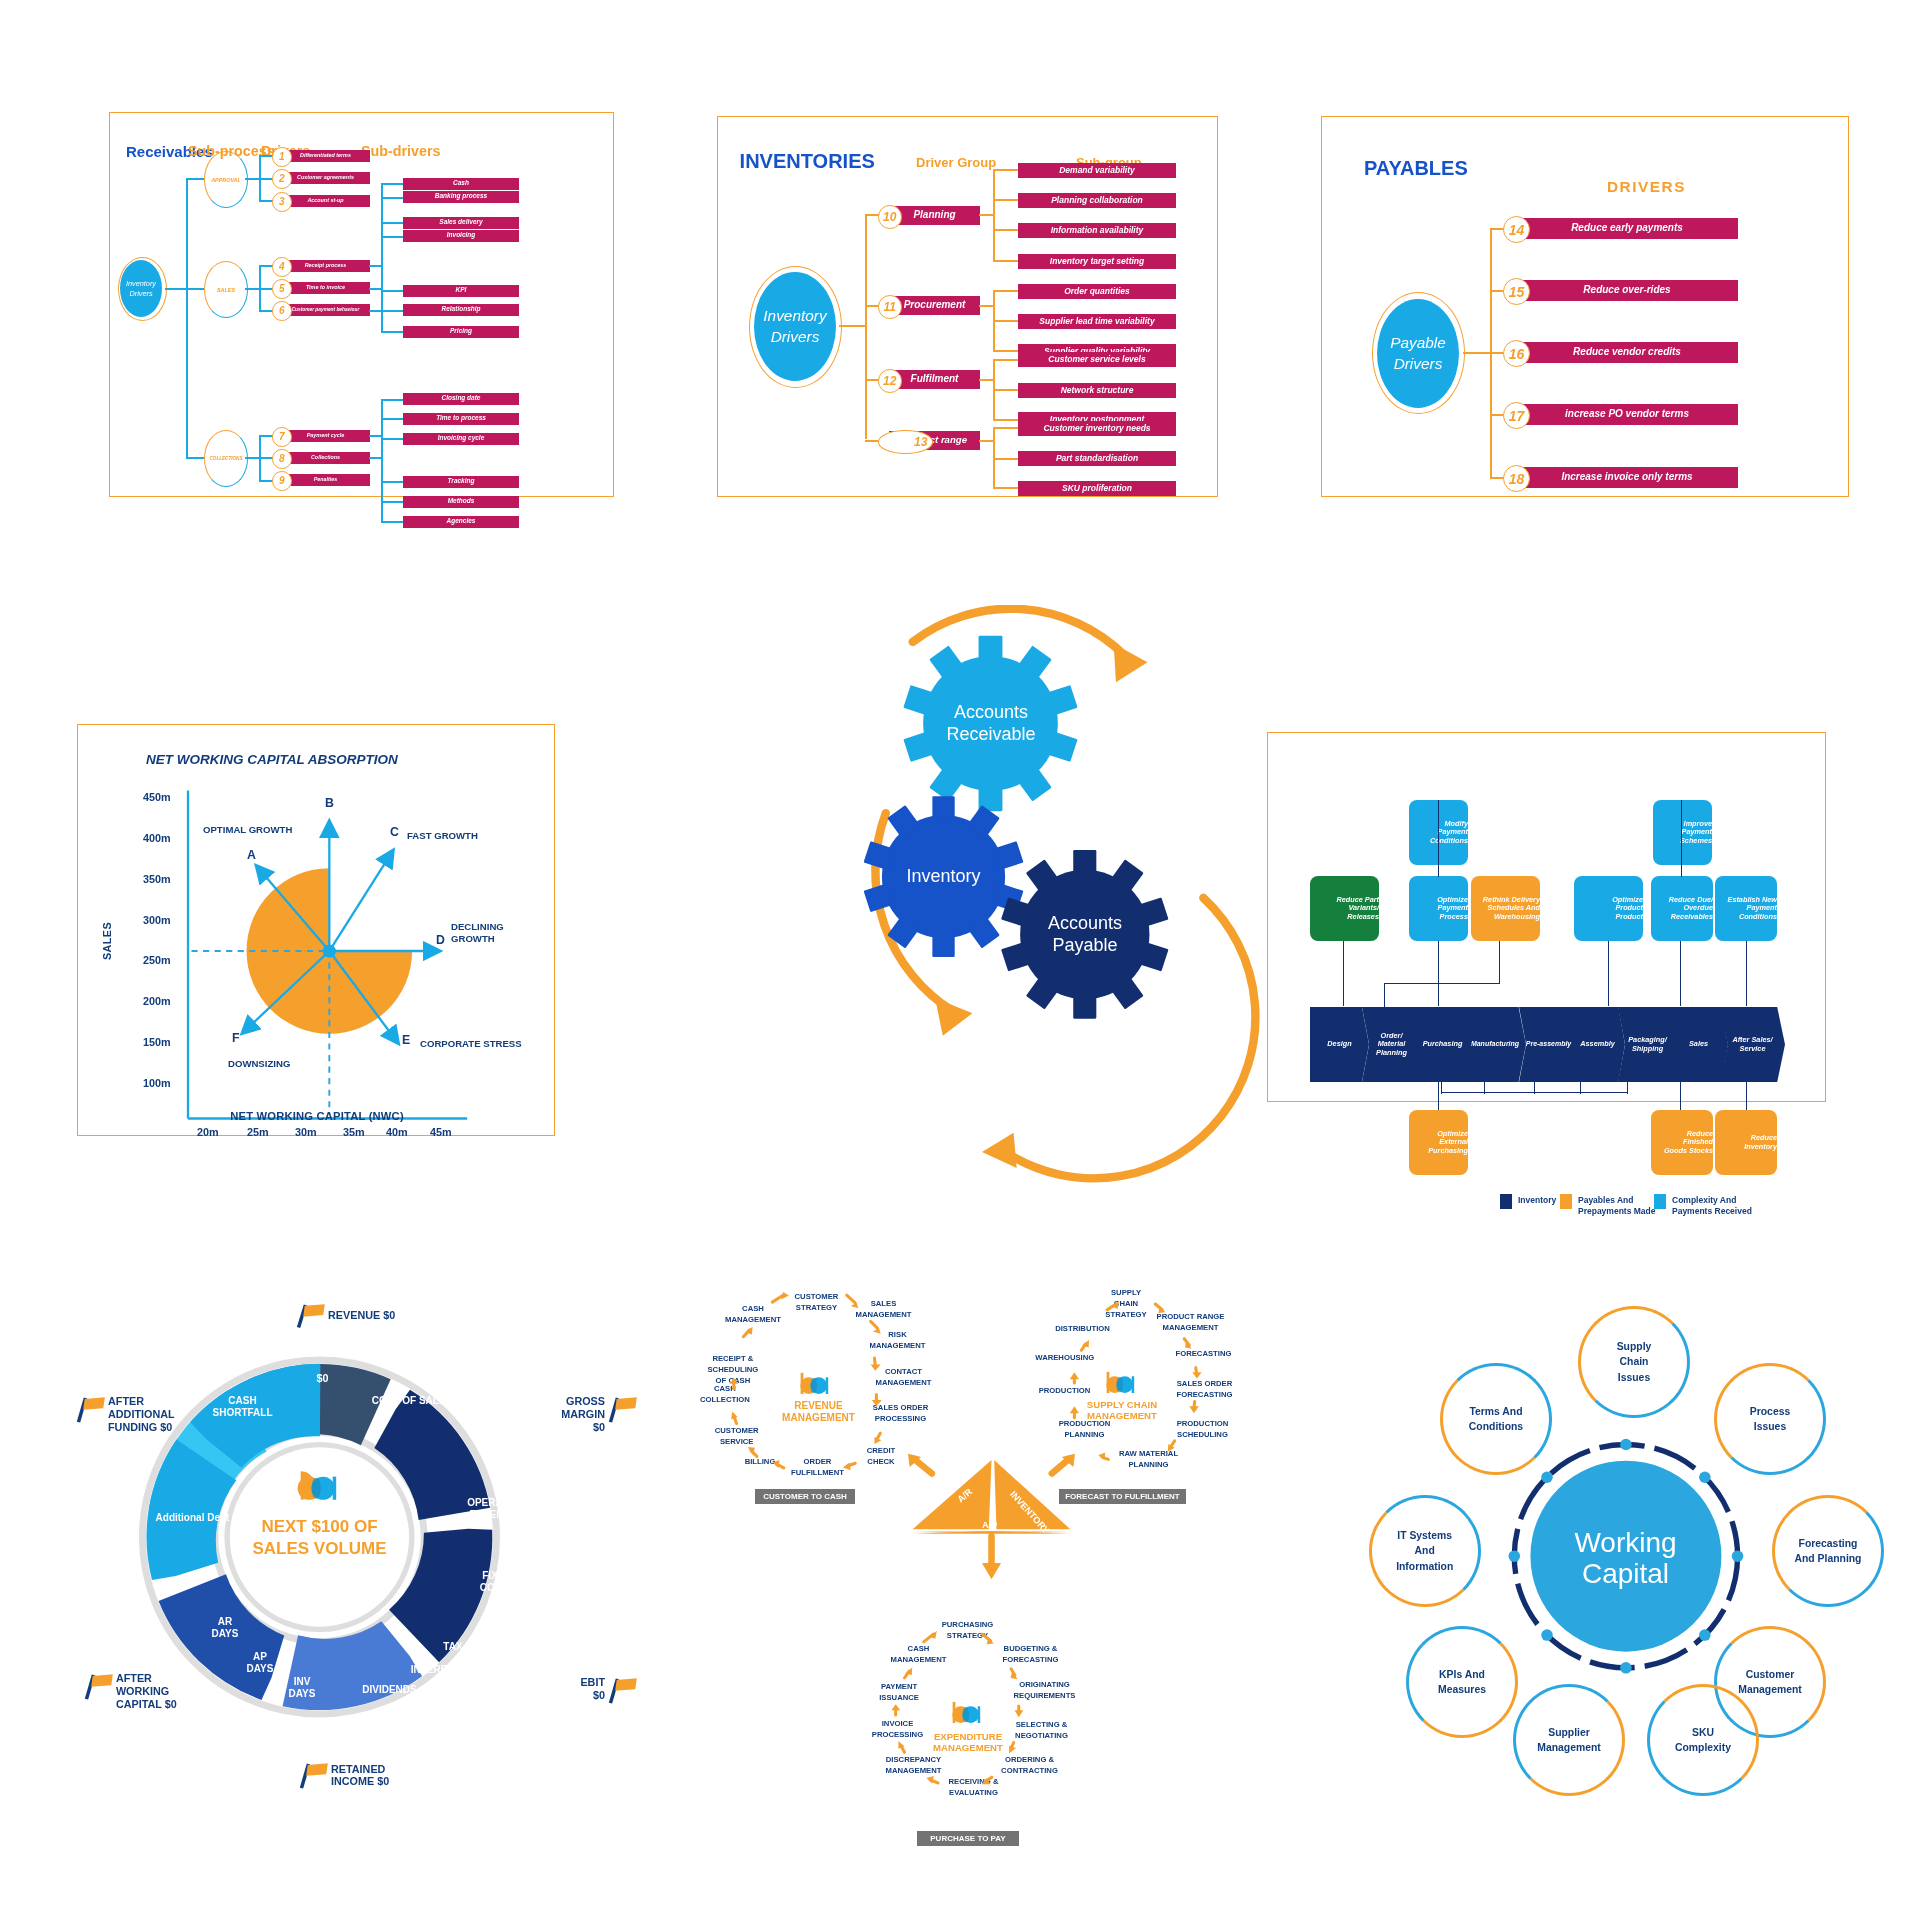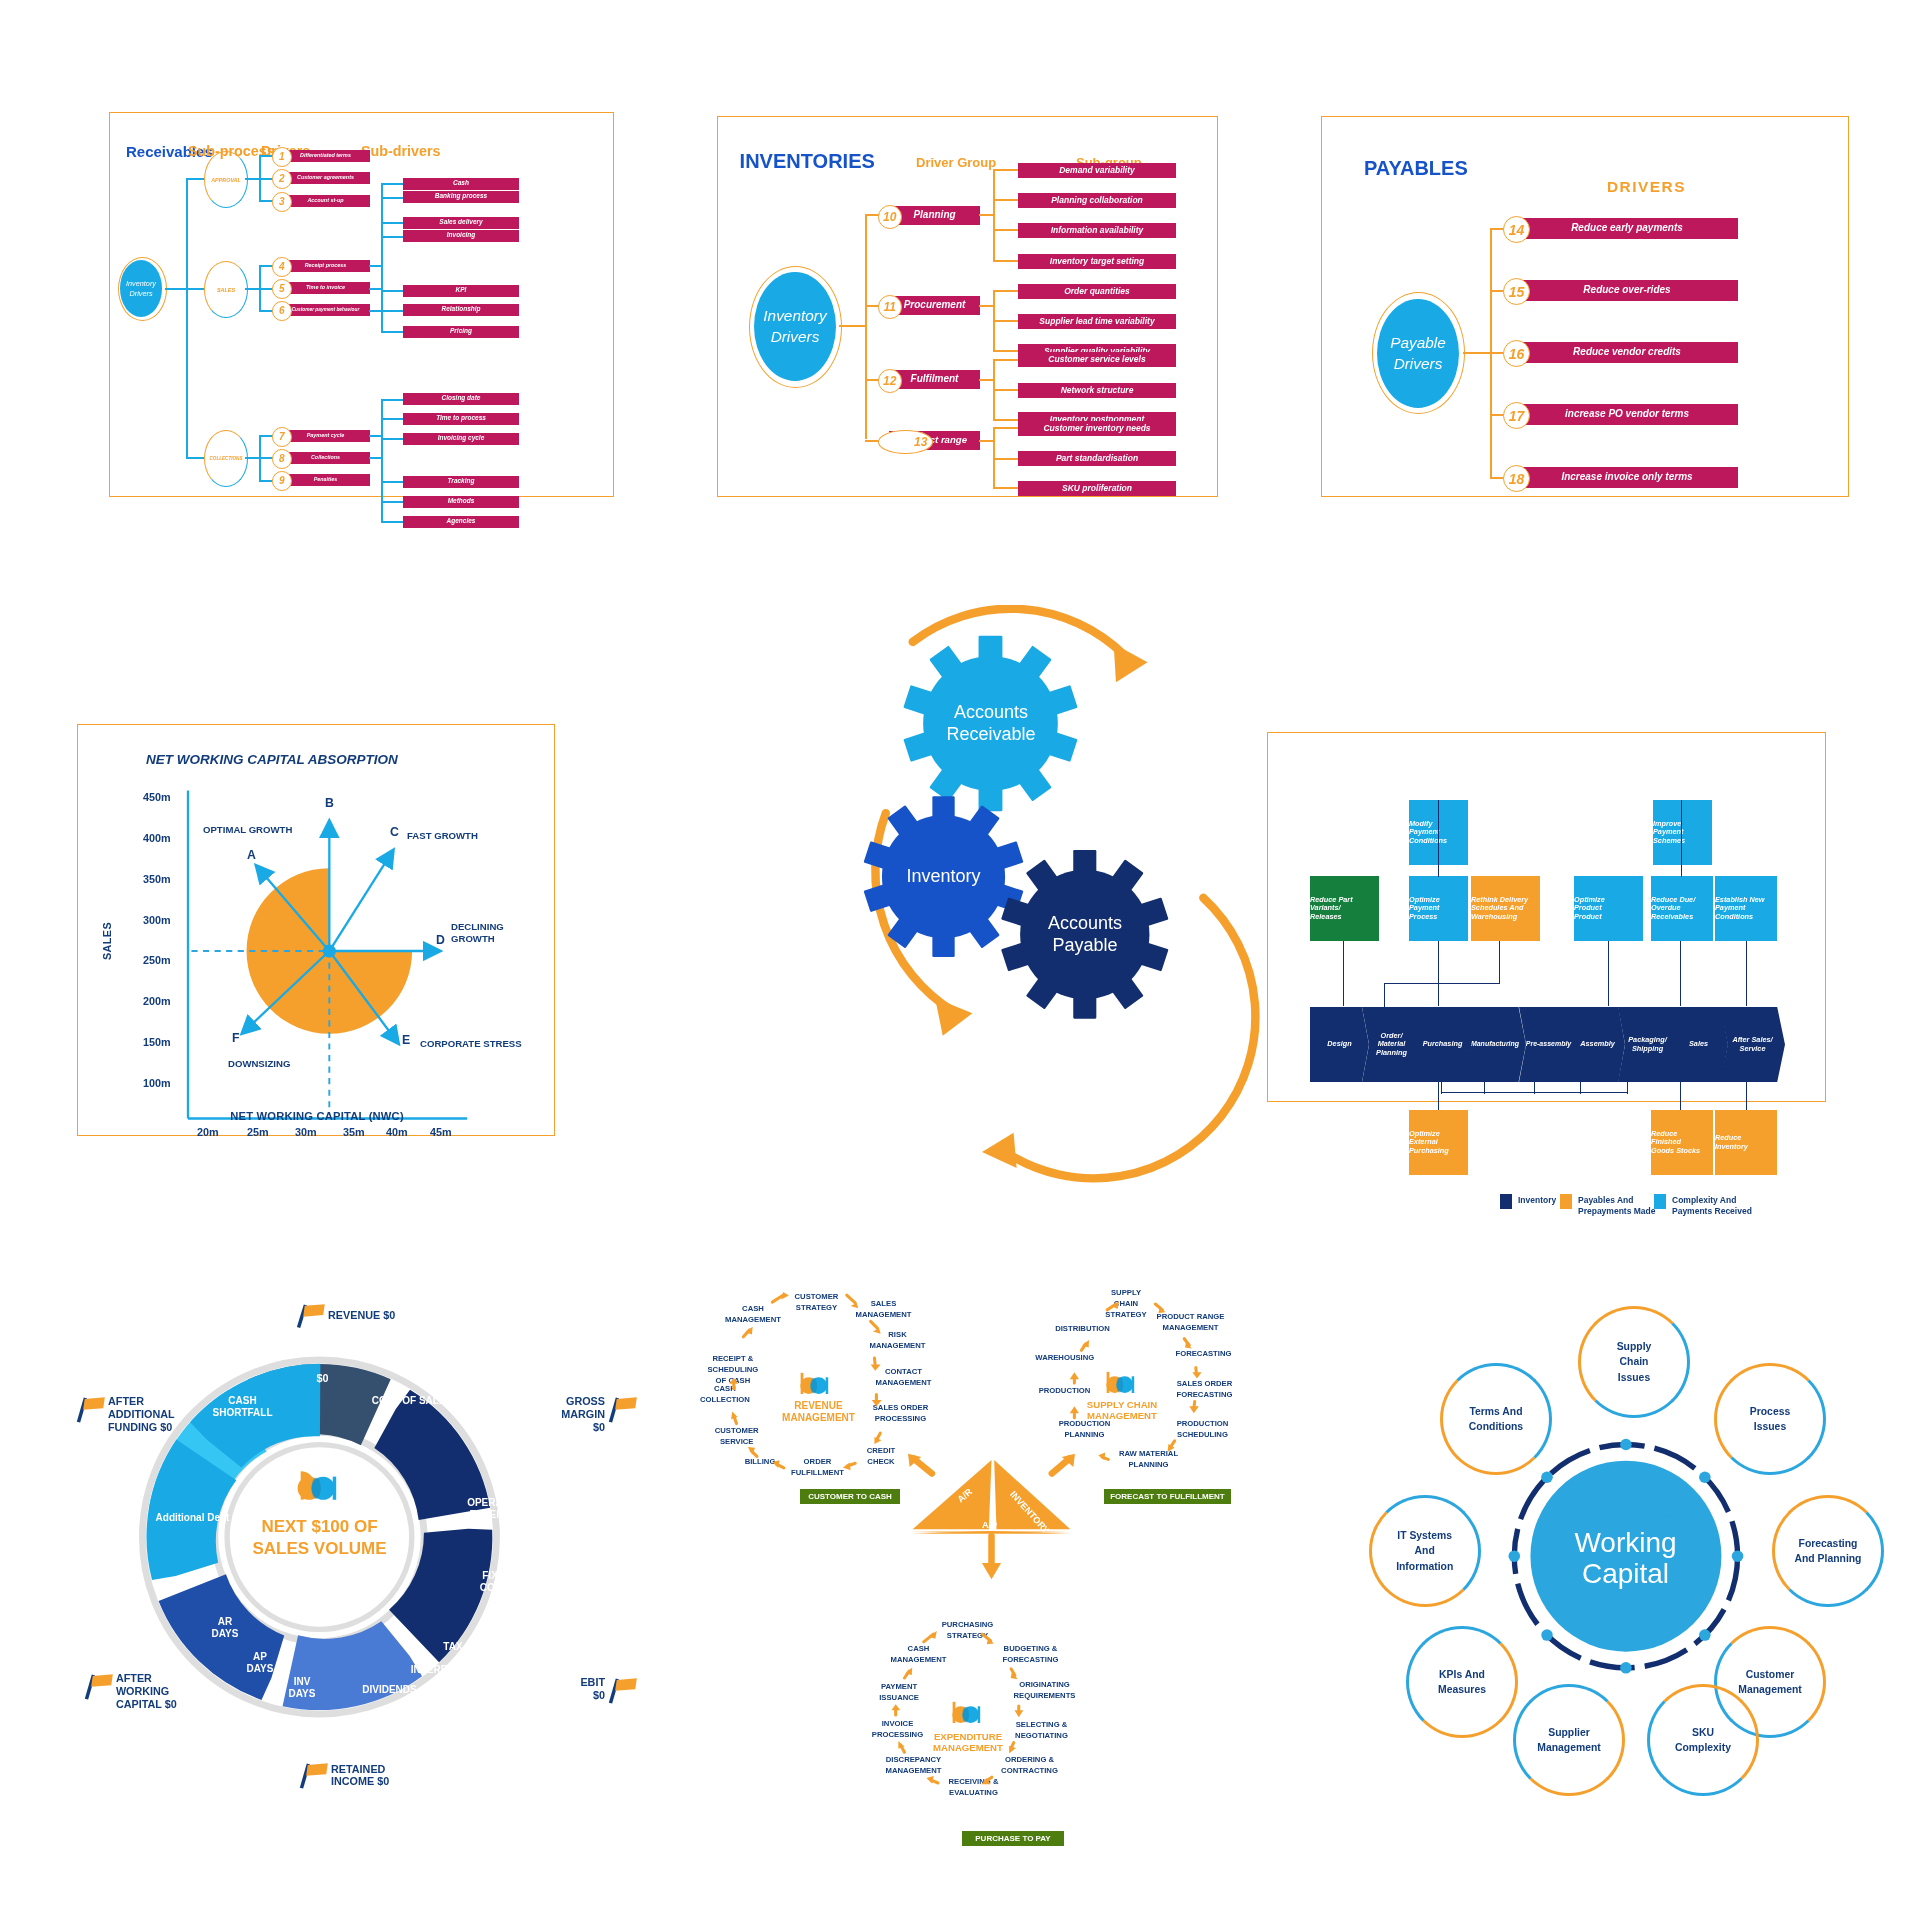"Modify" .scbox { align-items: flex-start -> flex-end; border-radius: none -> 8px }
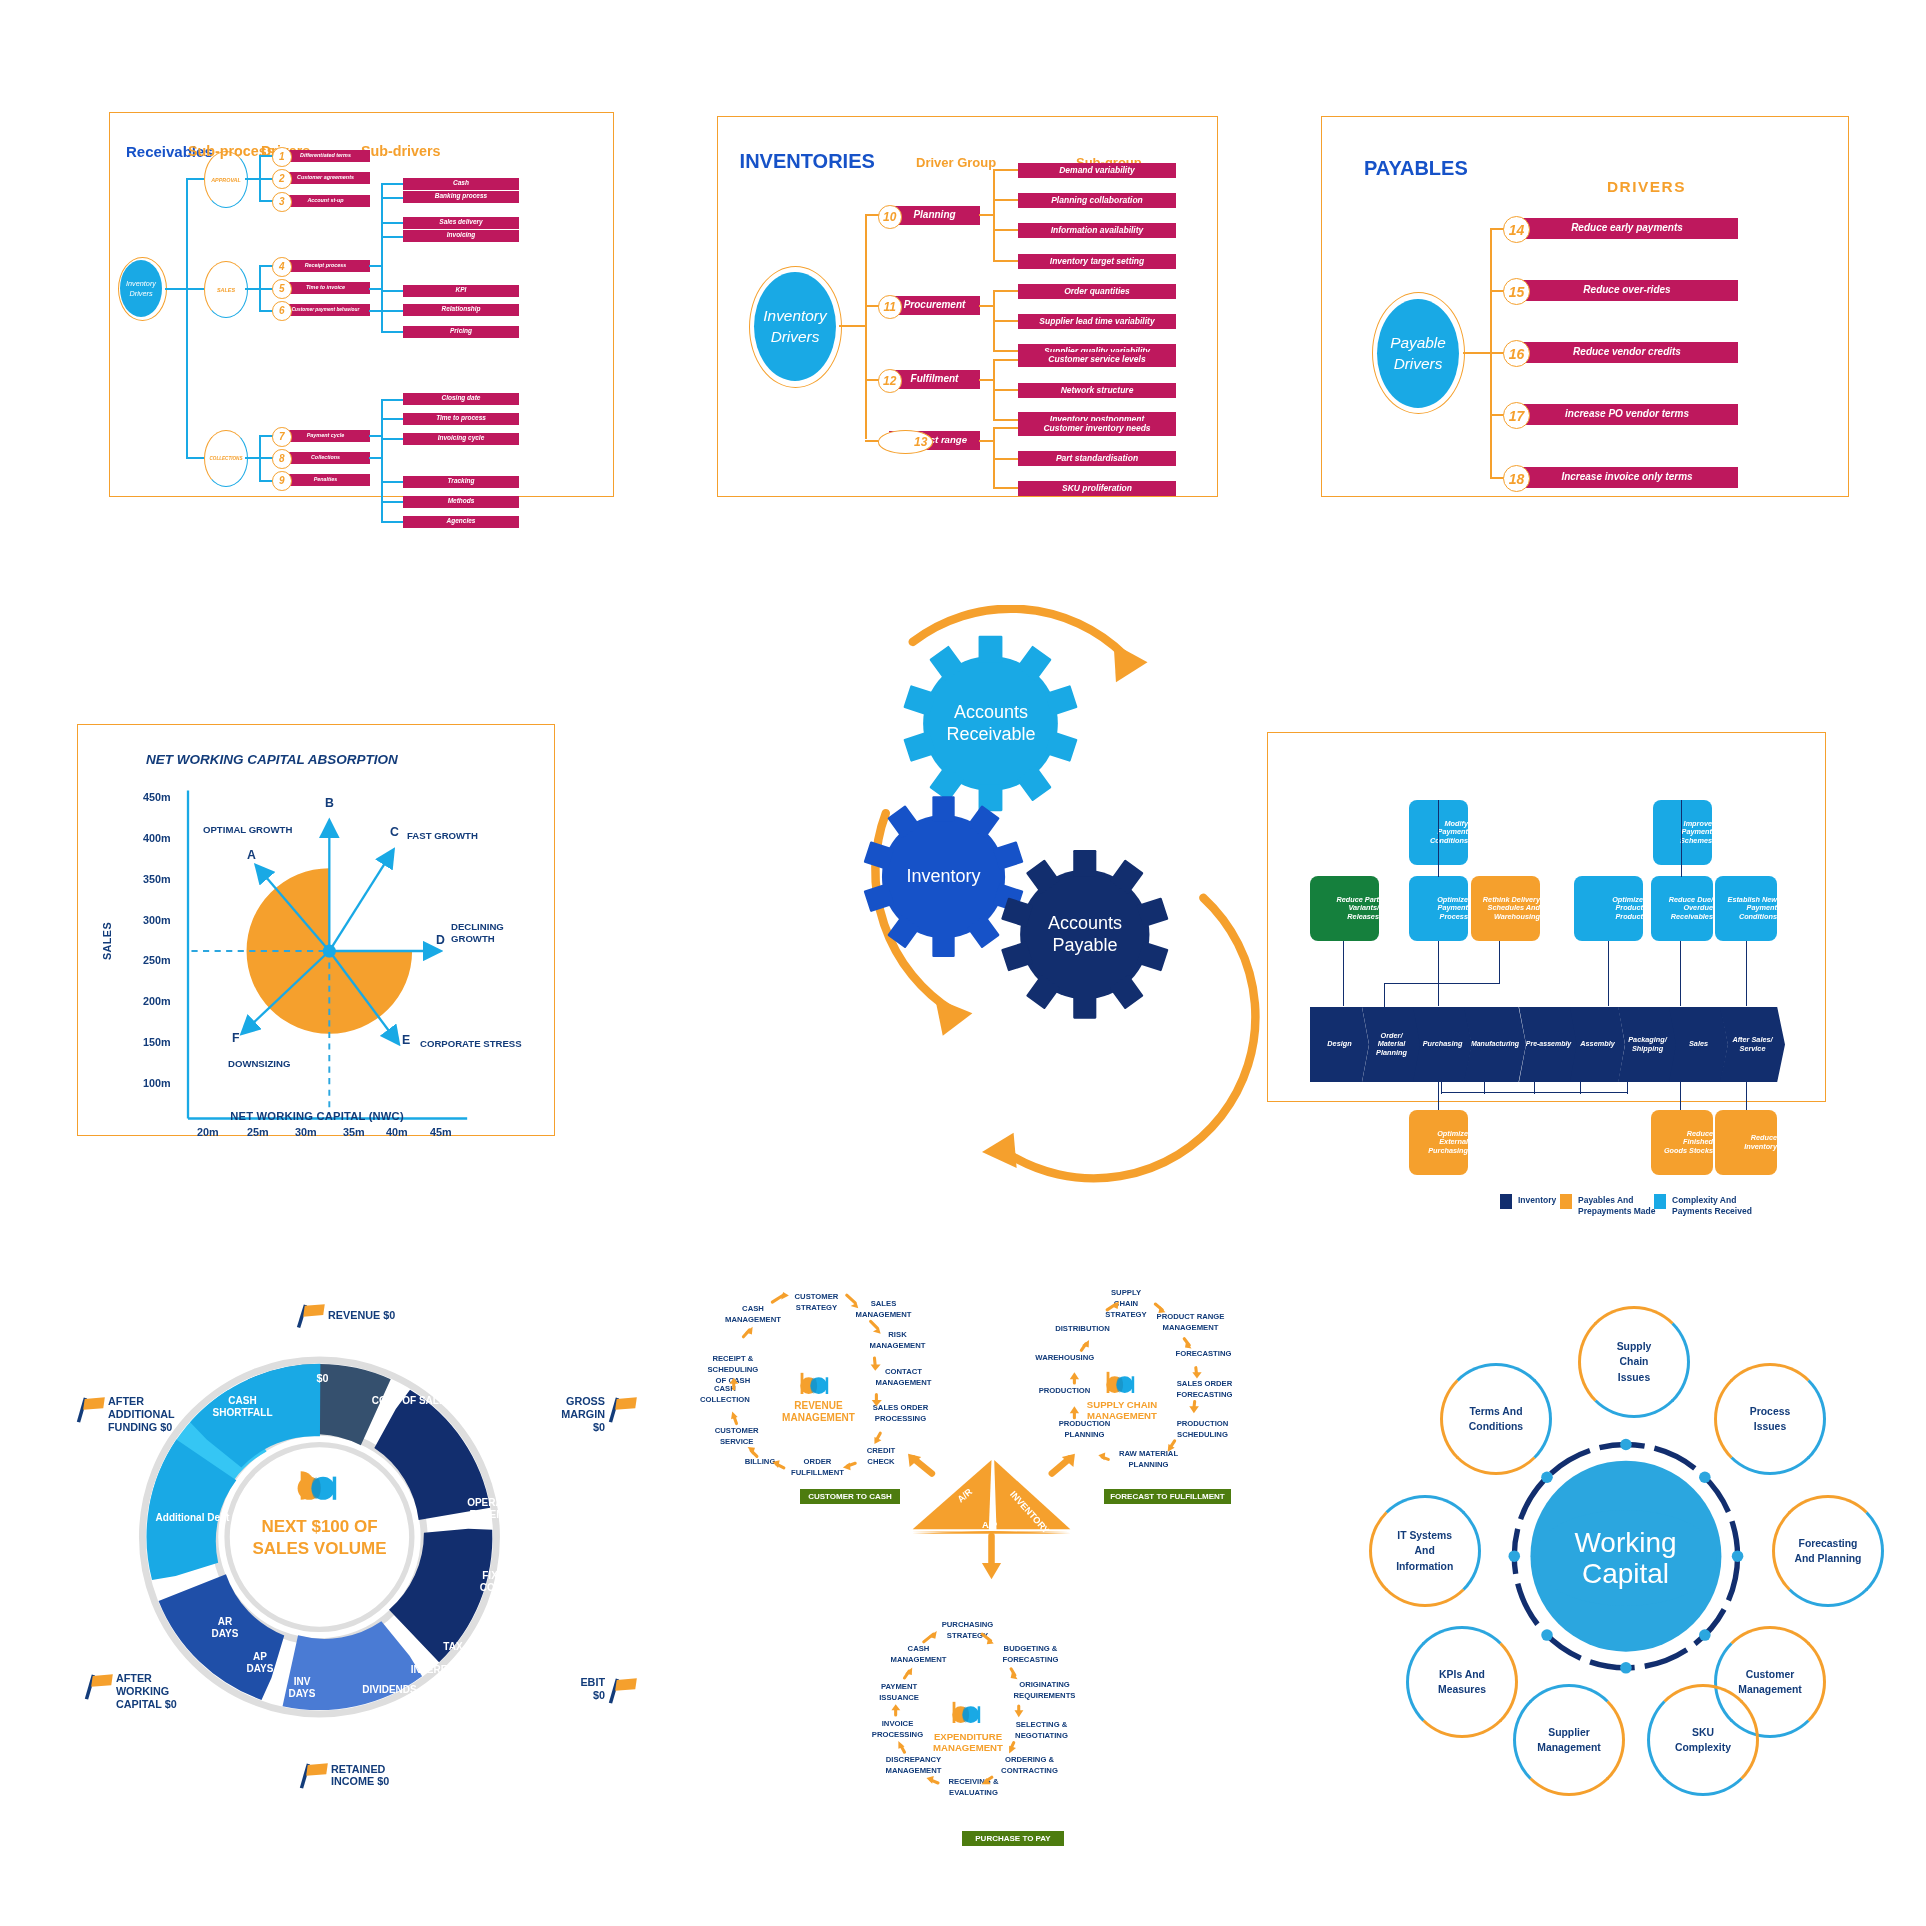"CUSTOMER TO CASH" .cycbtn { background: #4d7c0f -> #737373; margin-left: 45px -> none }
